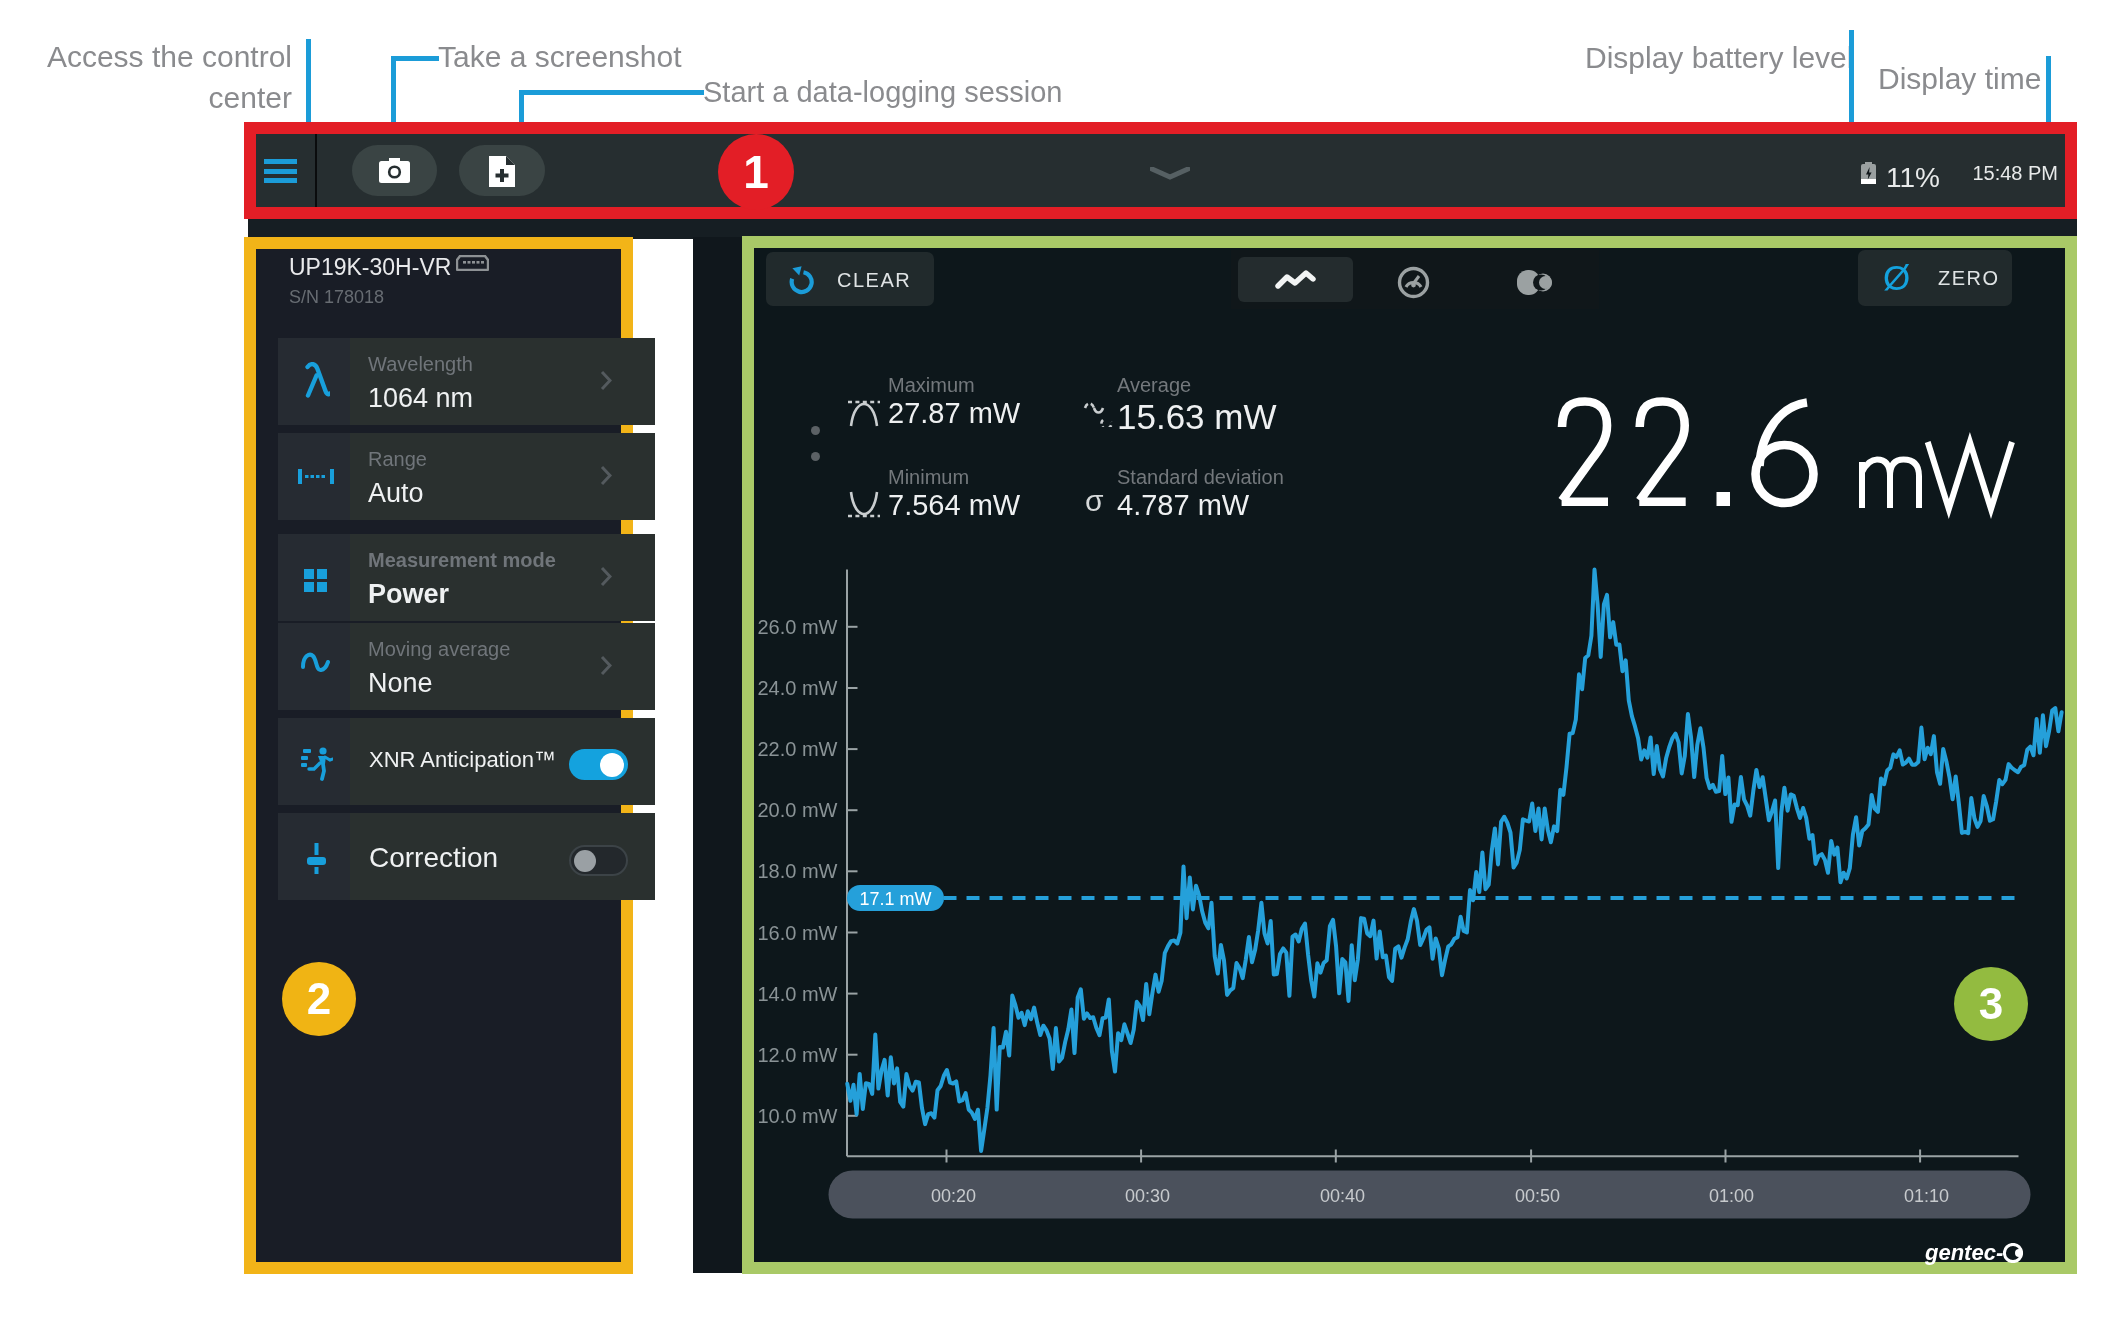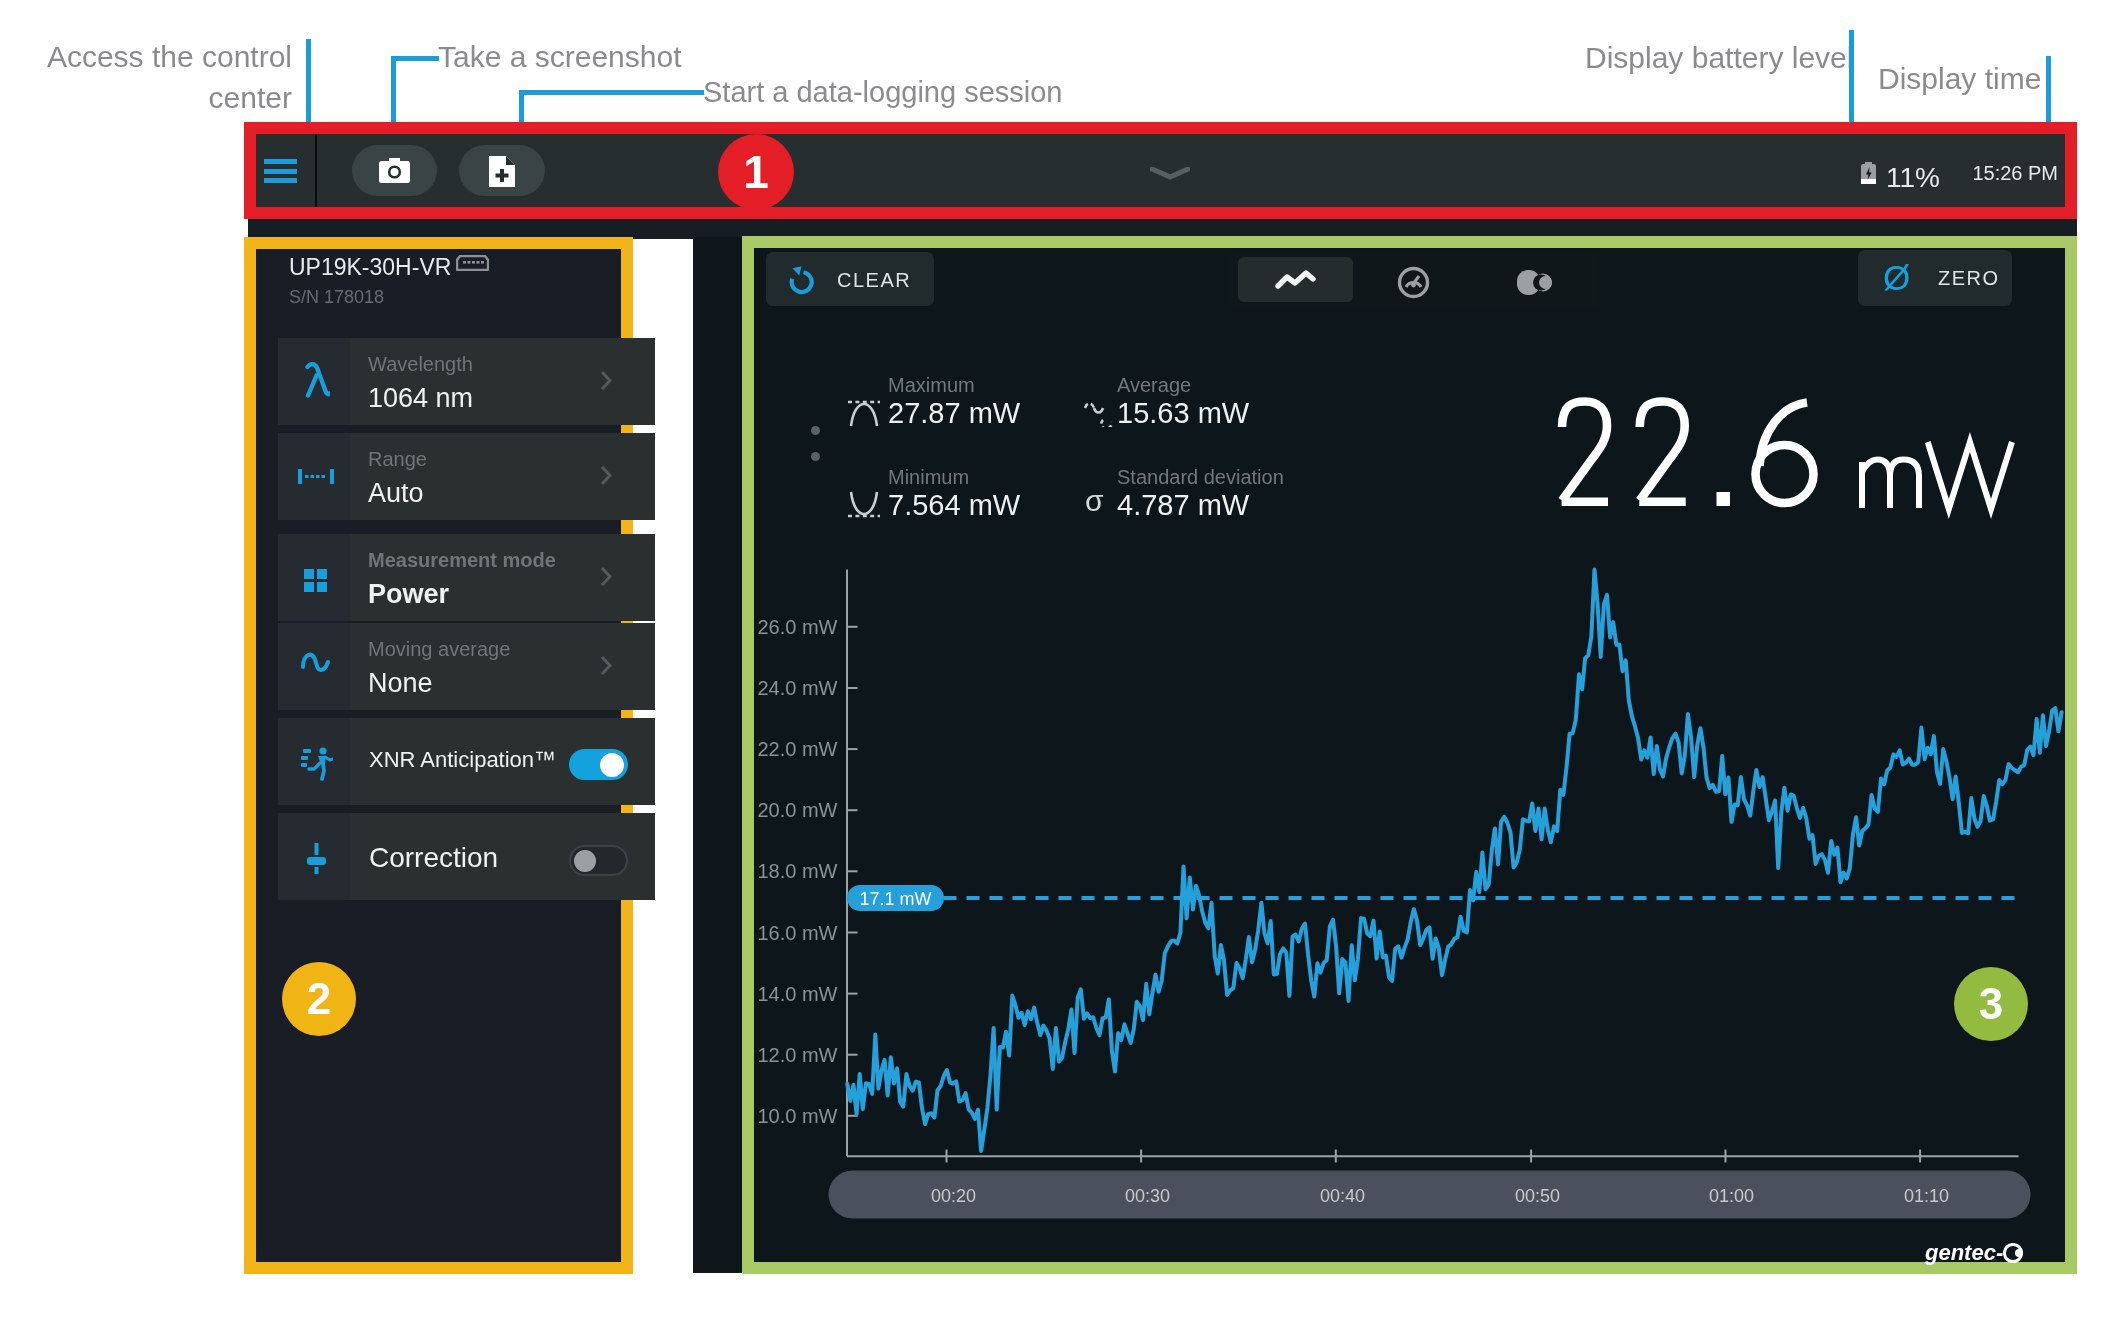"15:26 PM" div.abs { text: 15:26 -> 15:48 }
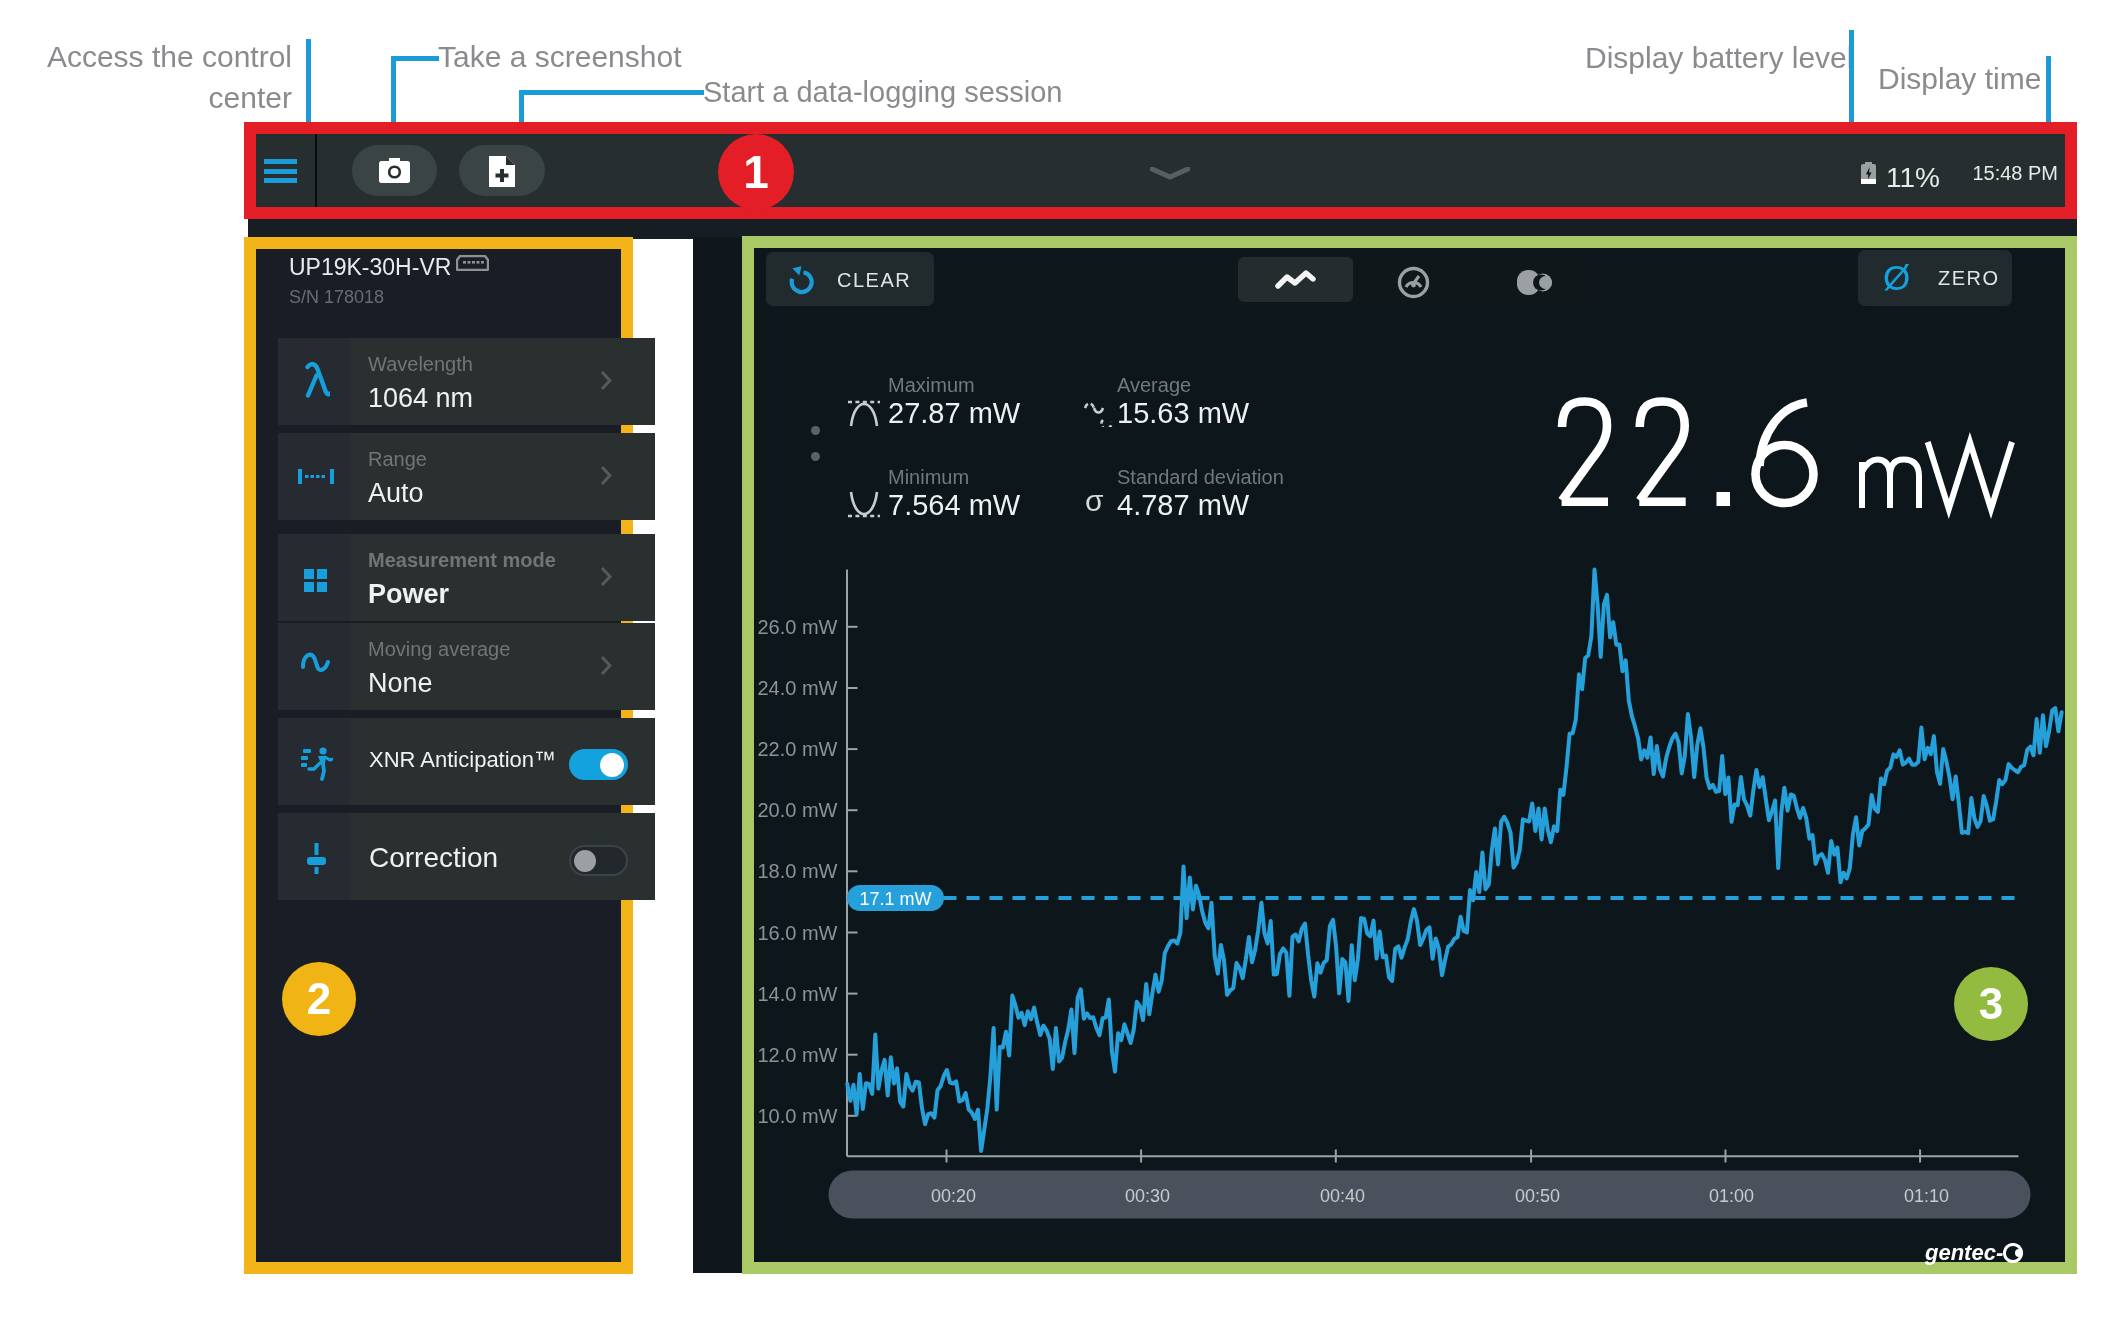"15.63 mW" div.abs { font-size: 29px -> 35px }
